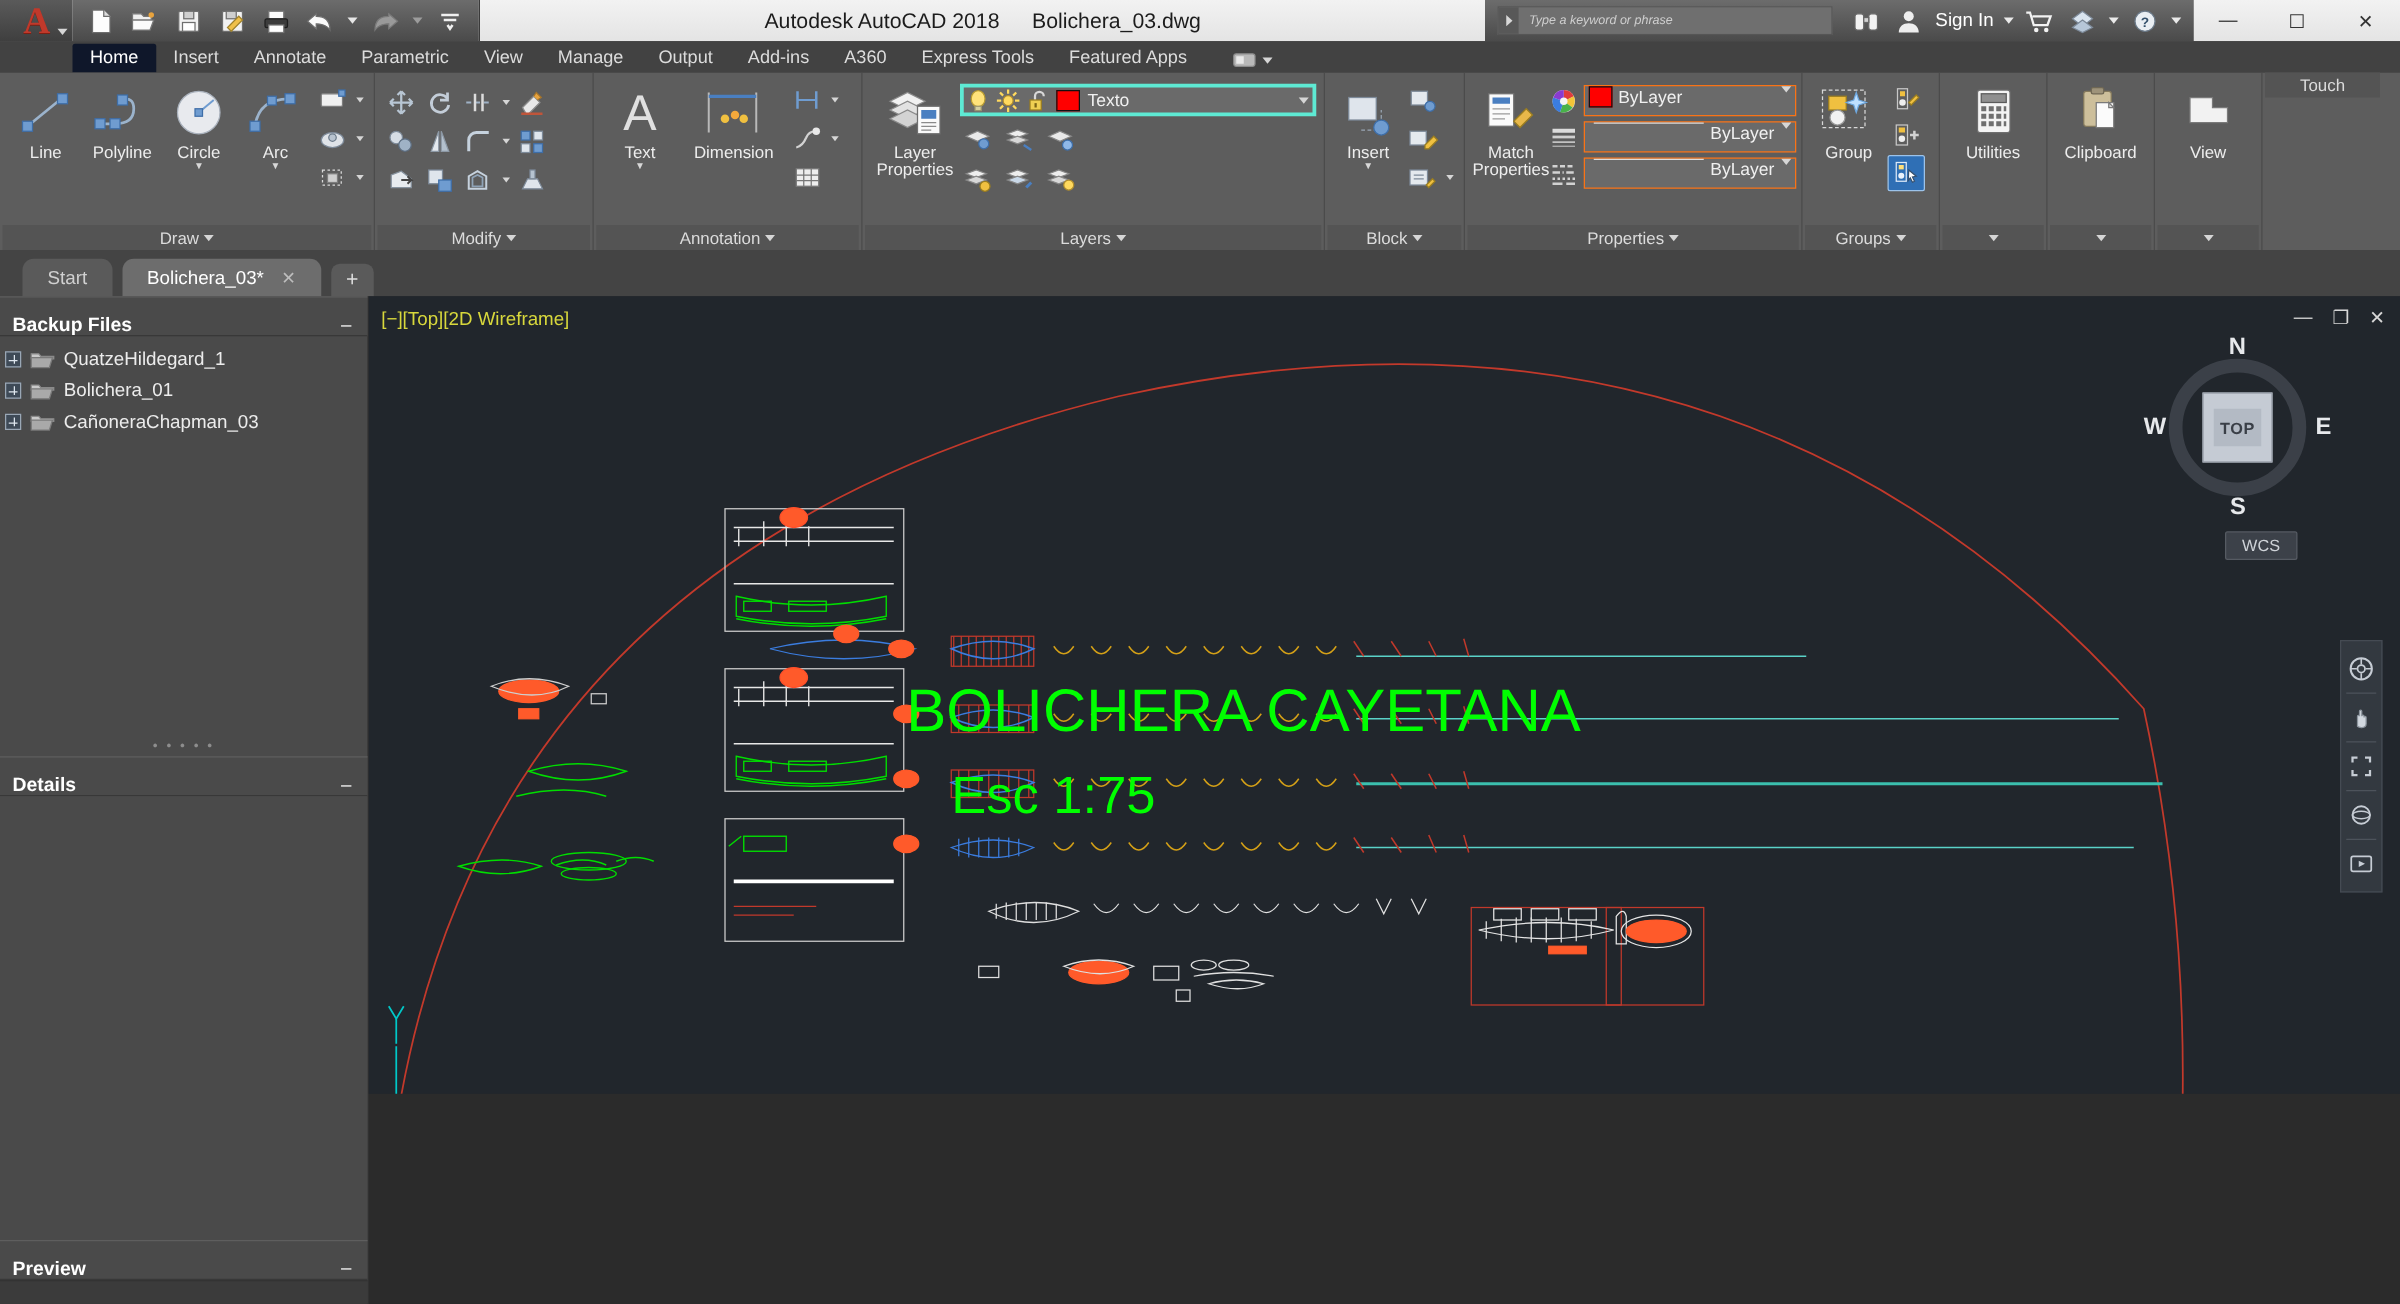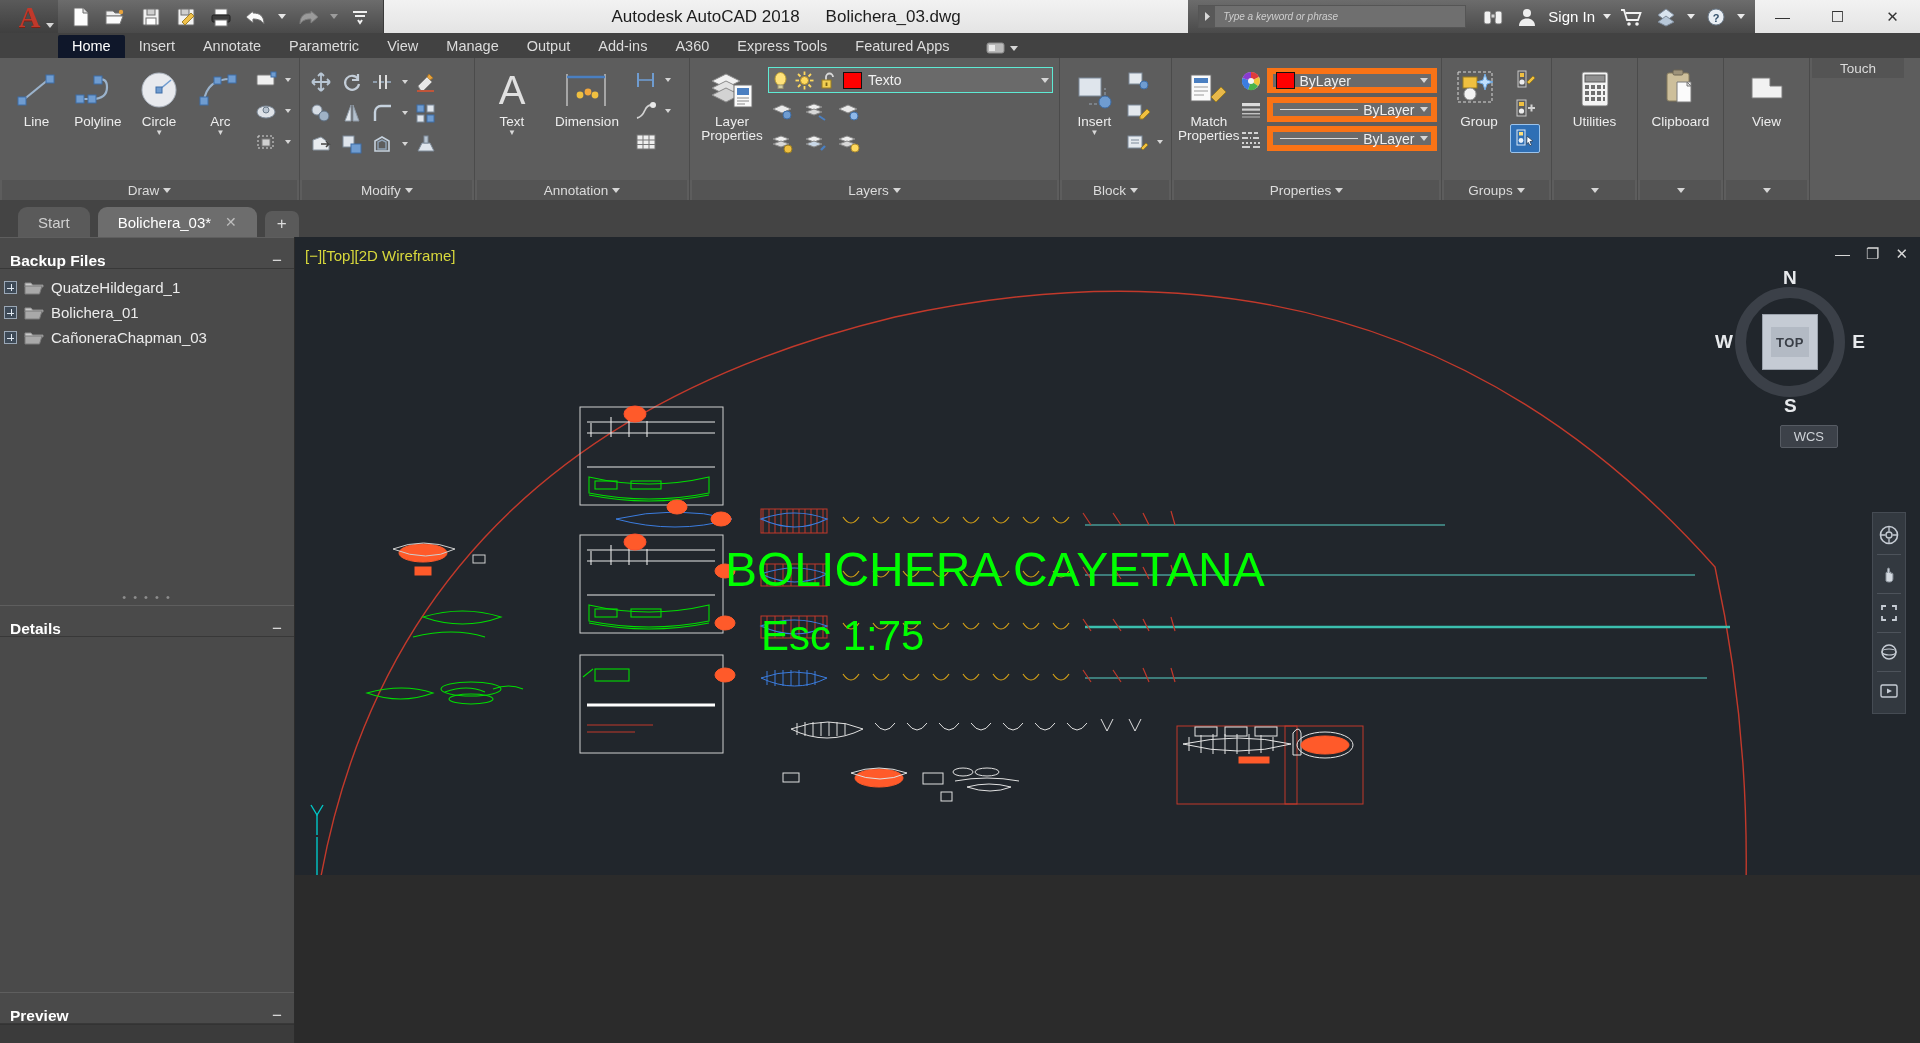"Texto" .lay-combo { border: 1px solid #5eead4 -> 3px solid #5eead4 }
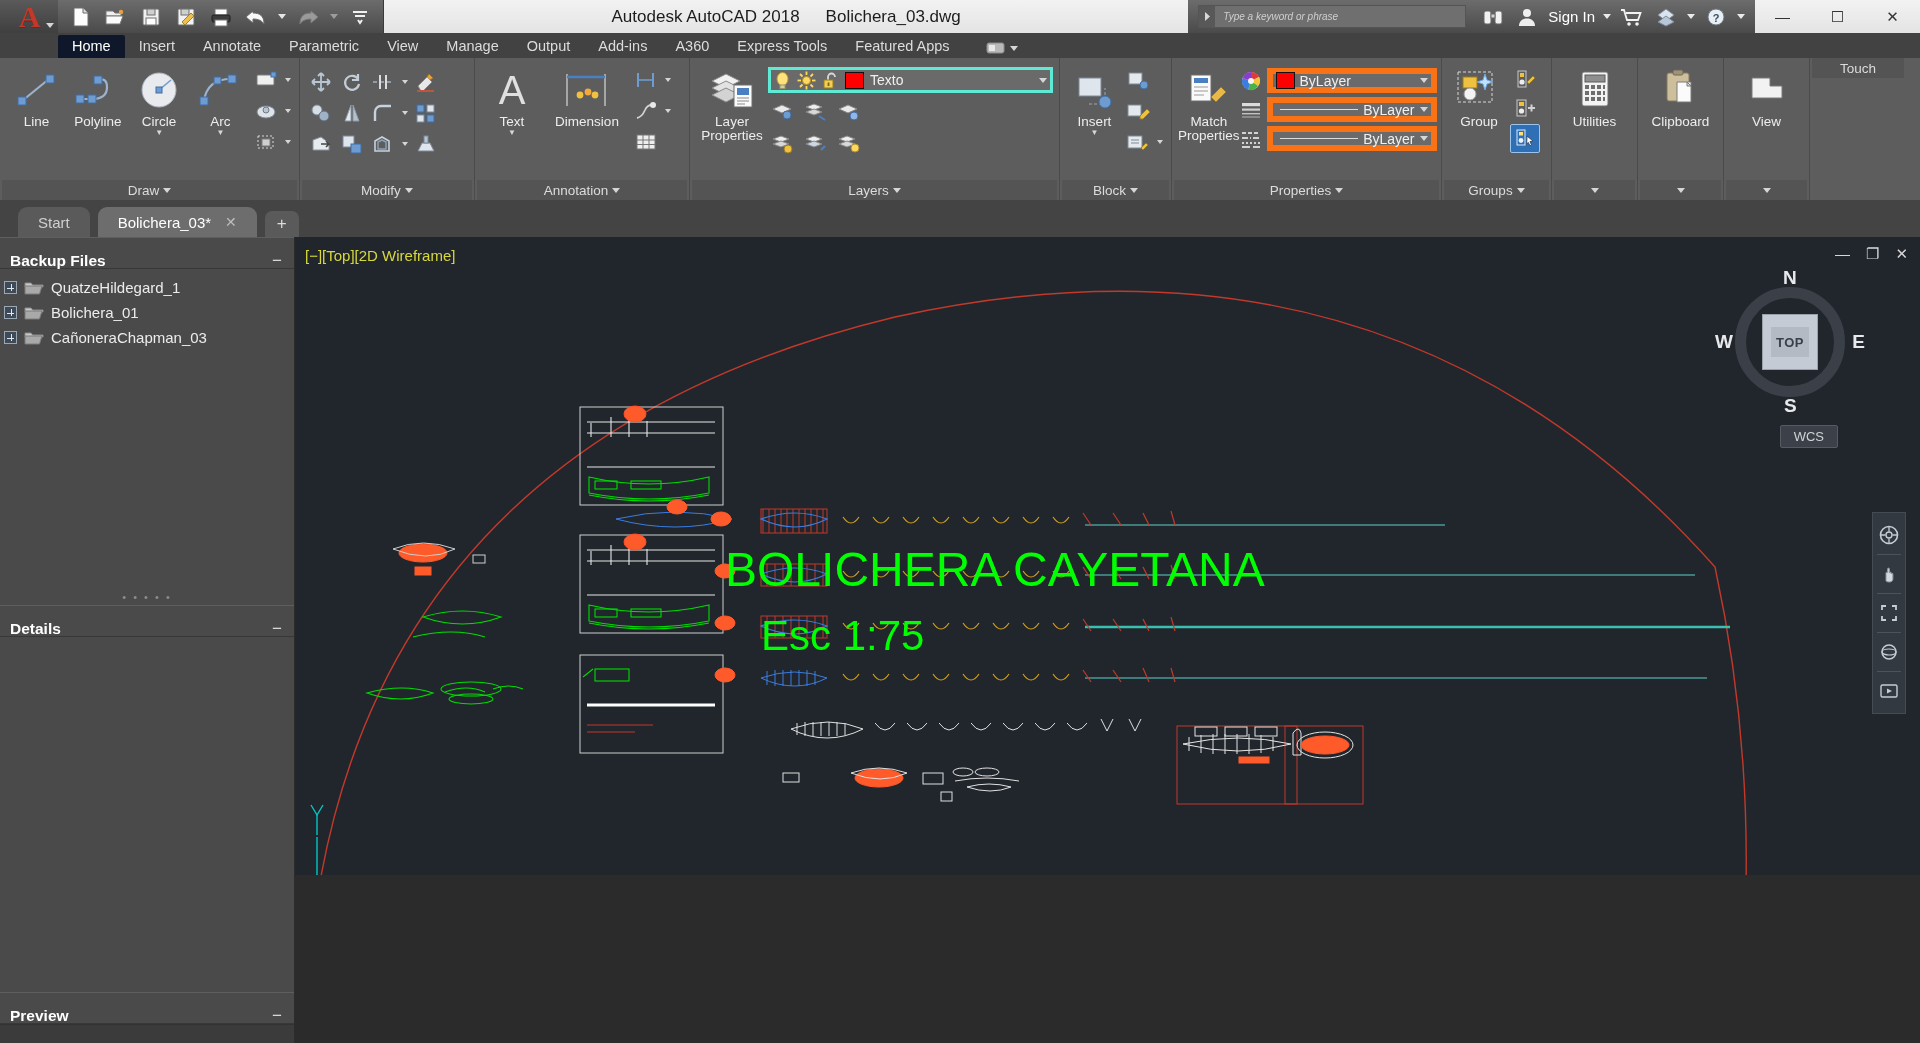"ByLayer" .prop-combo { align-items: center -> flex-start; border: 6px solid #f97316 -> 1px solid #f97316 }
